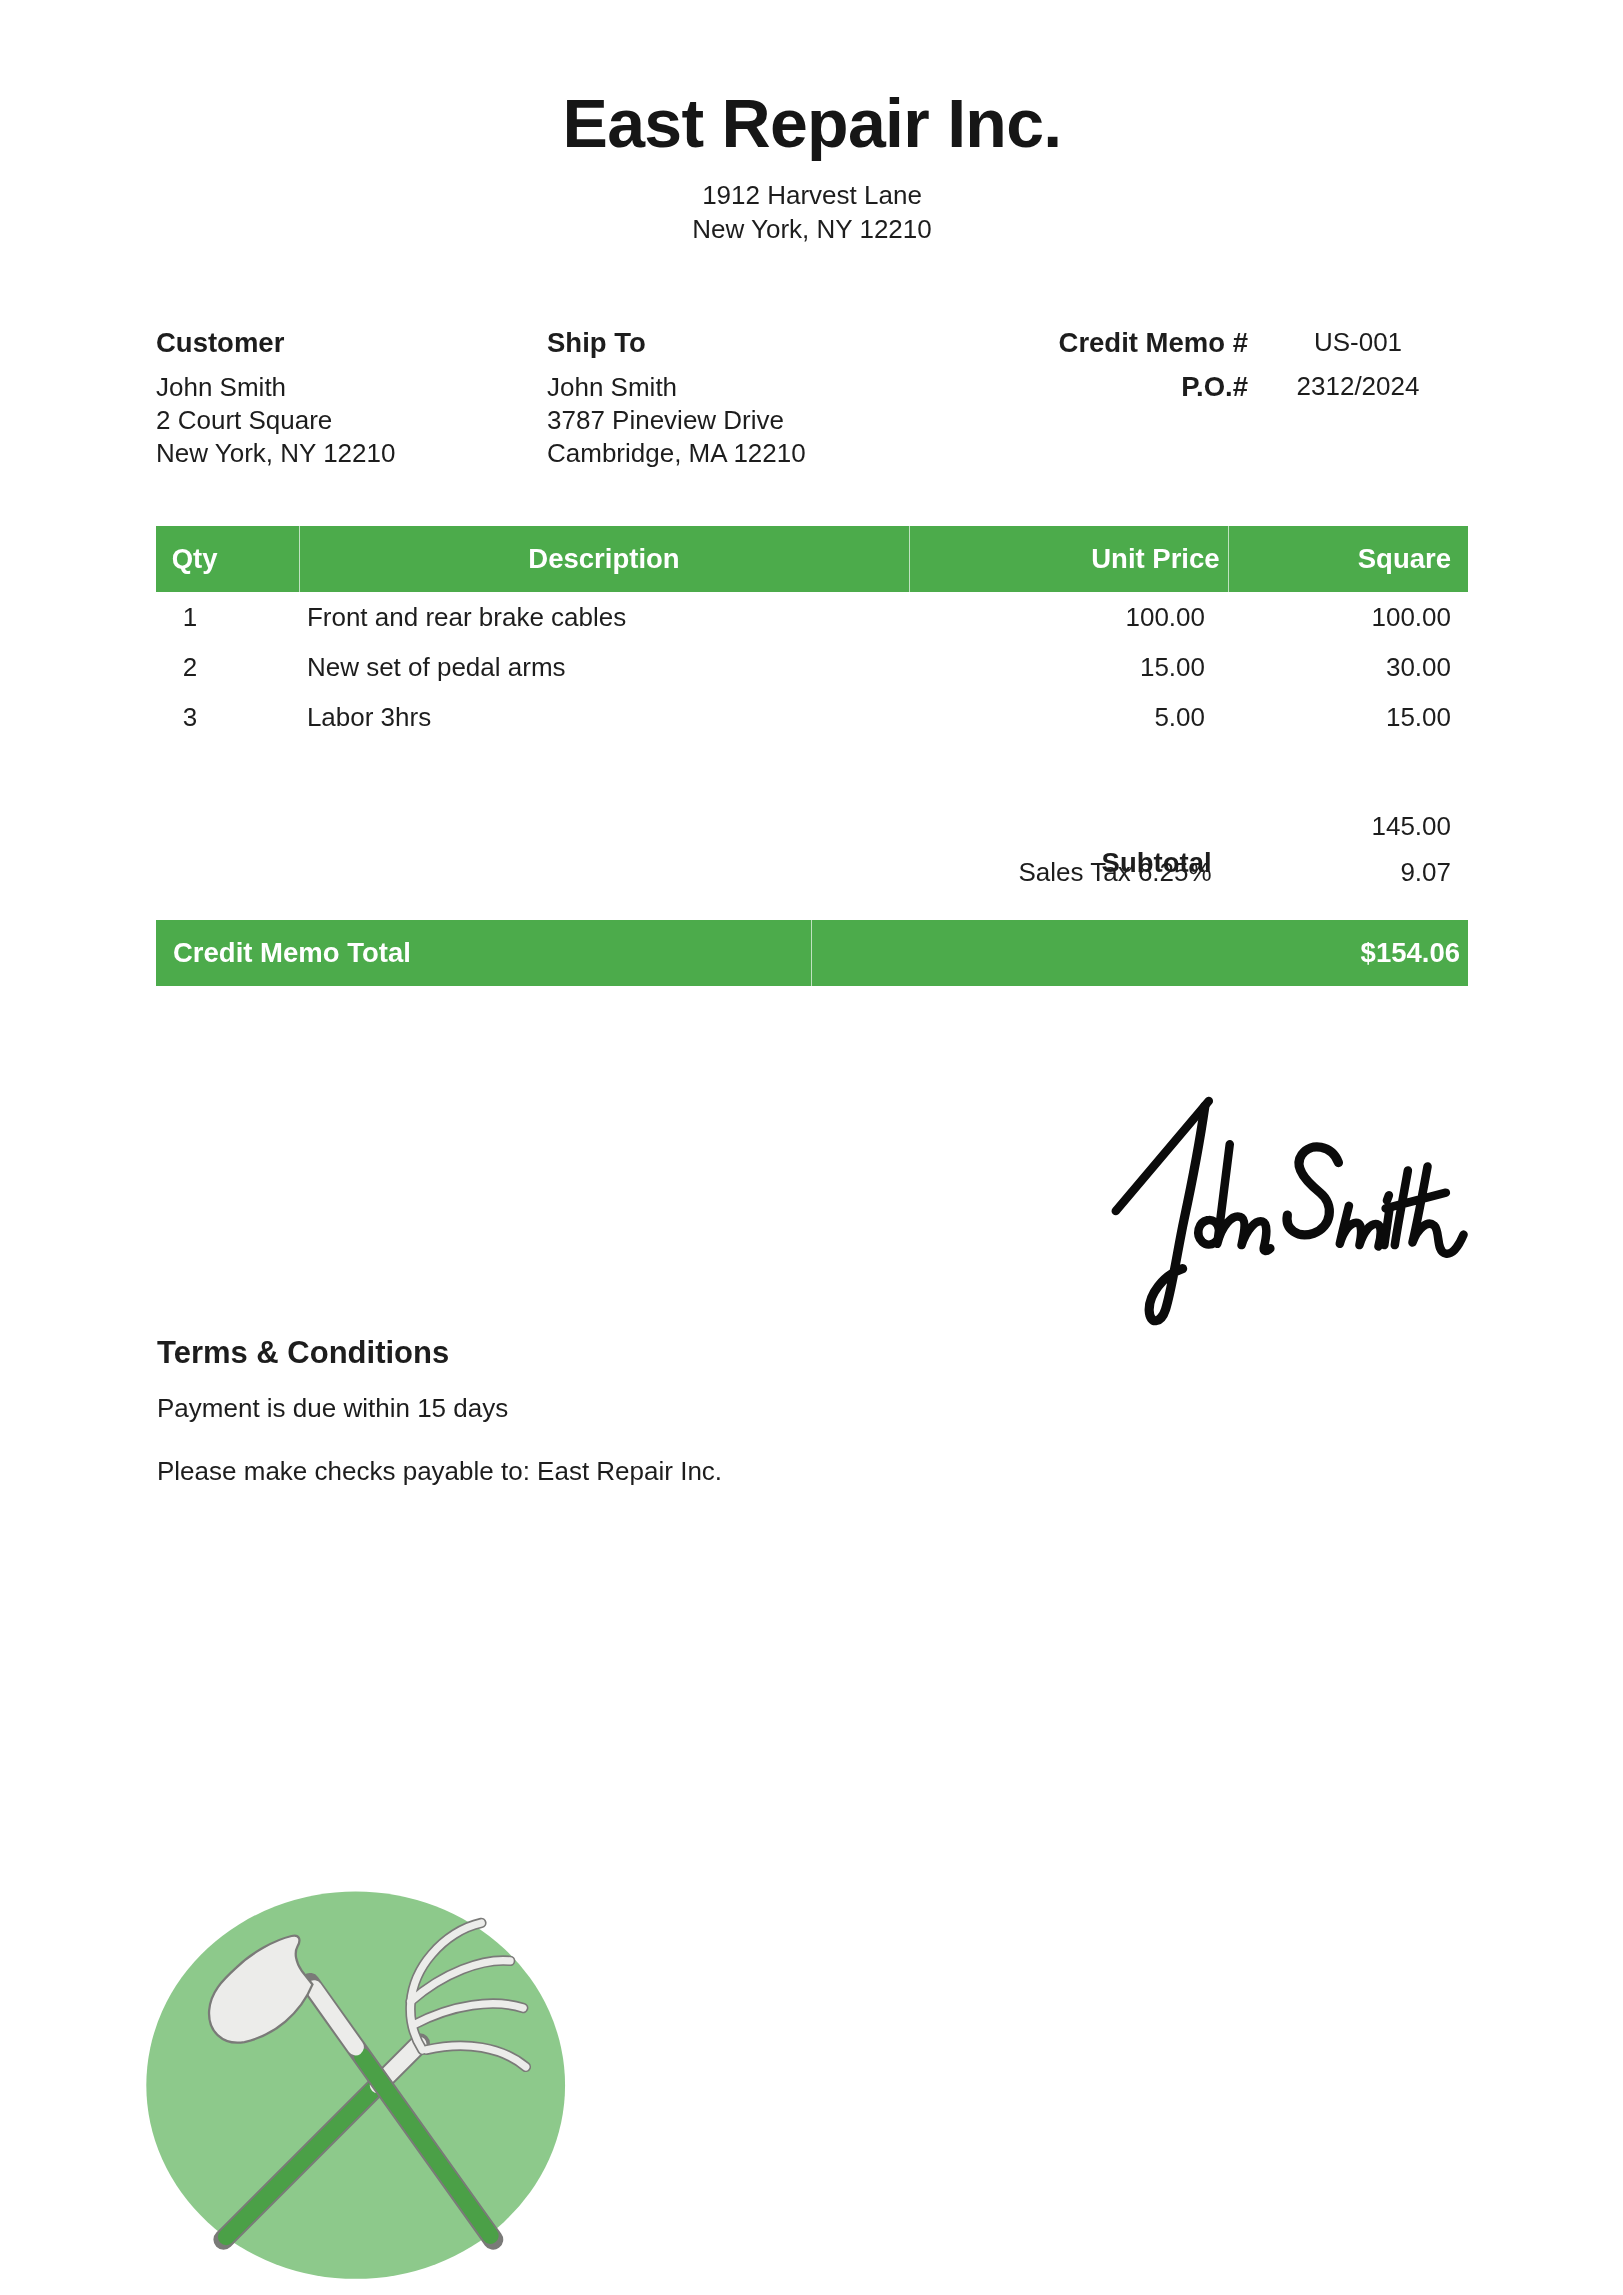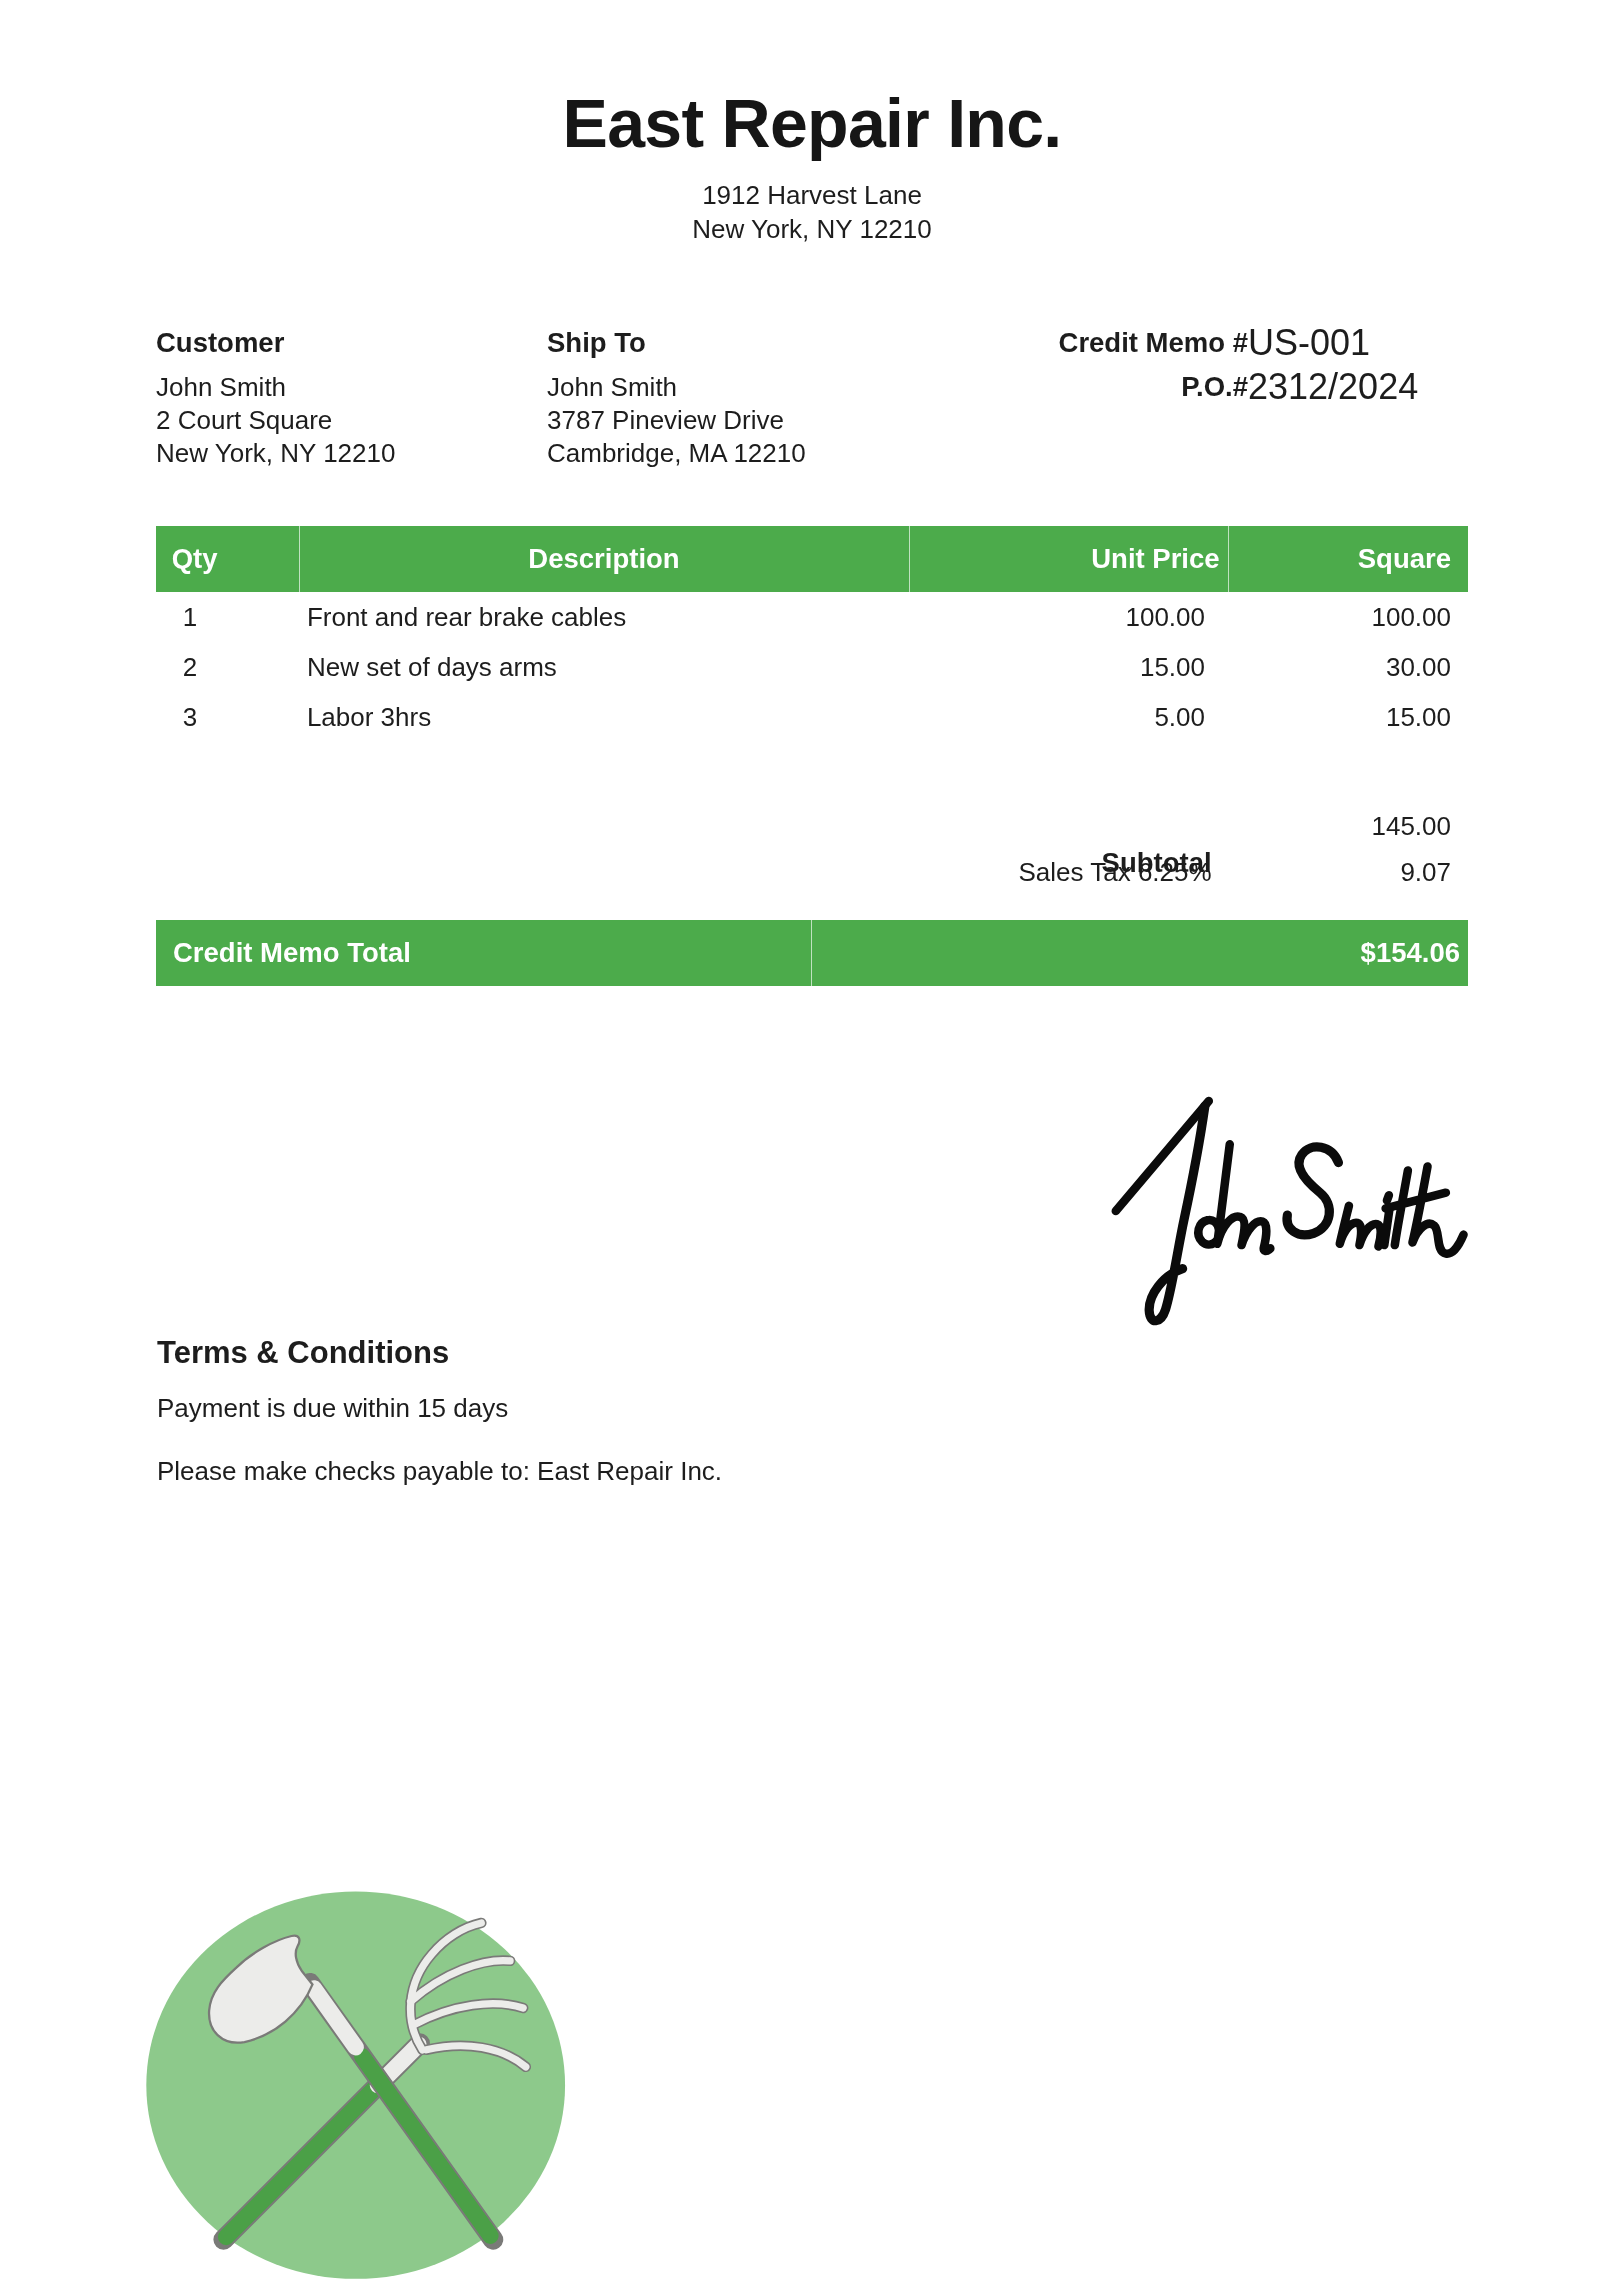"US-001" .meta-value { font-size: 36px -> 26px; text-align: left -> center }
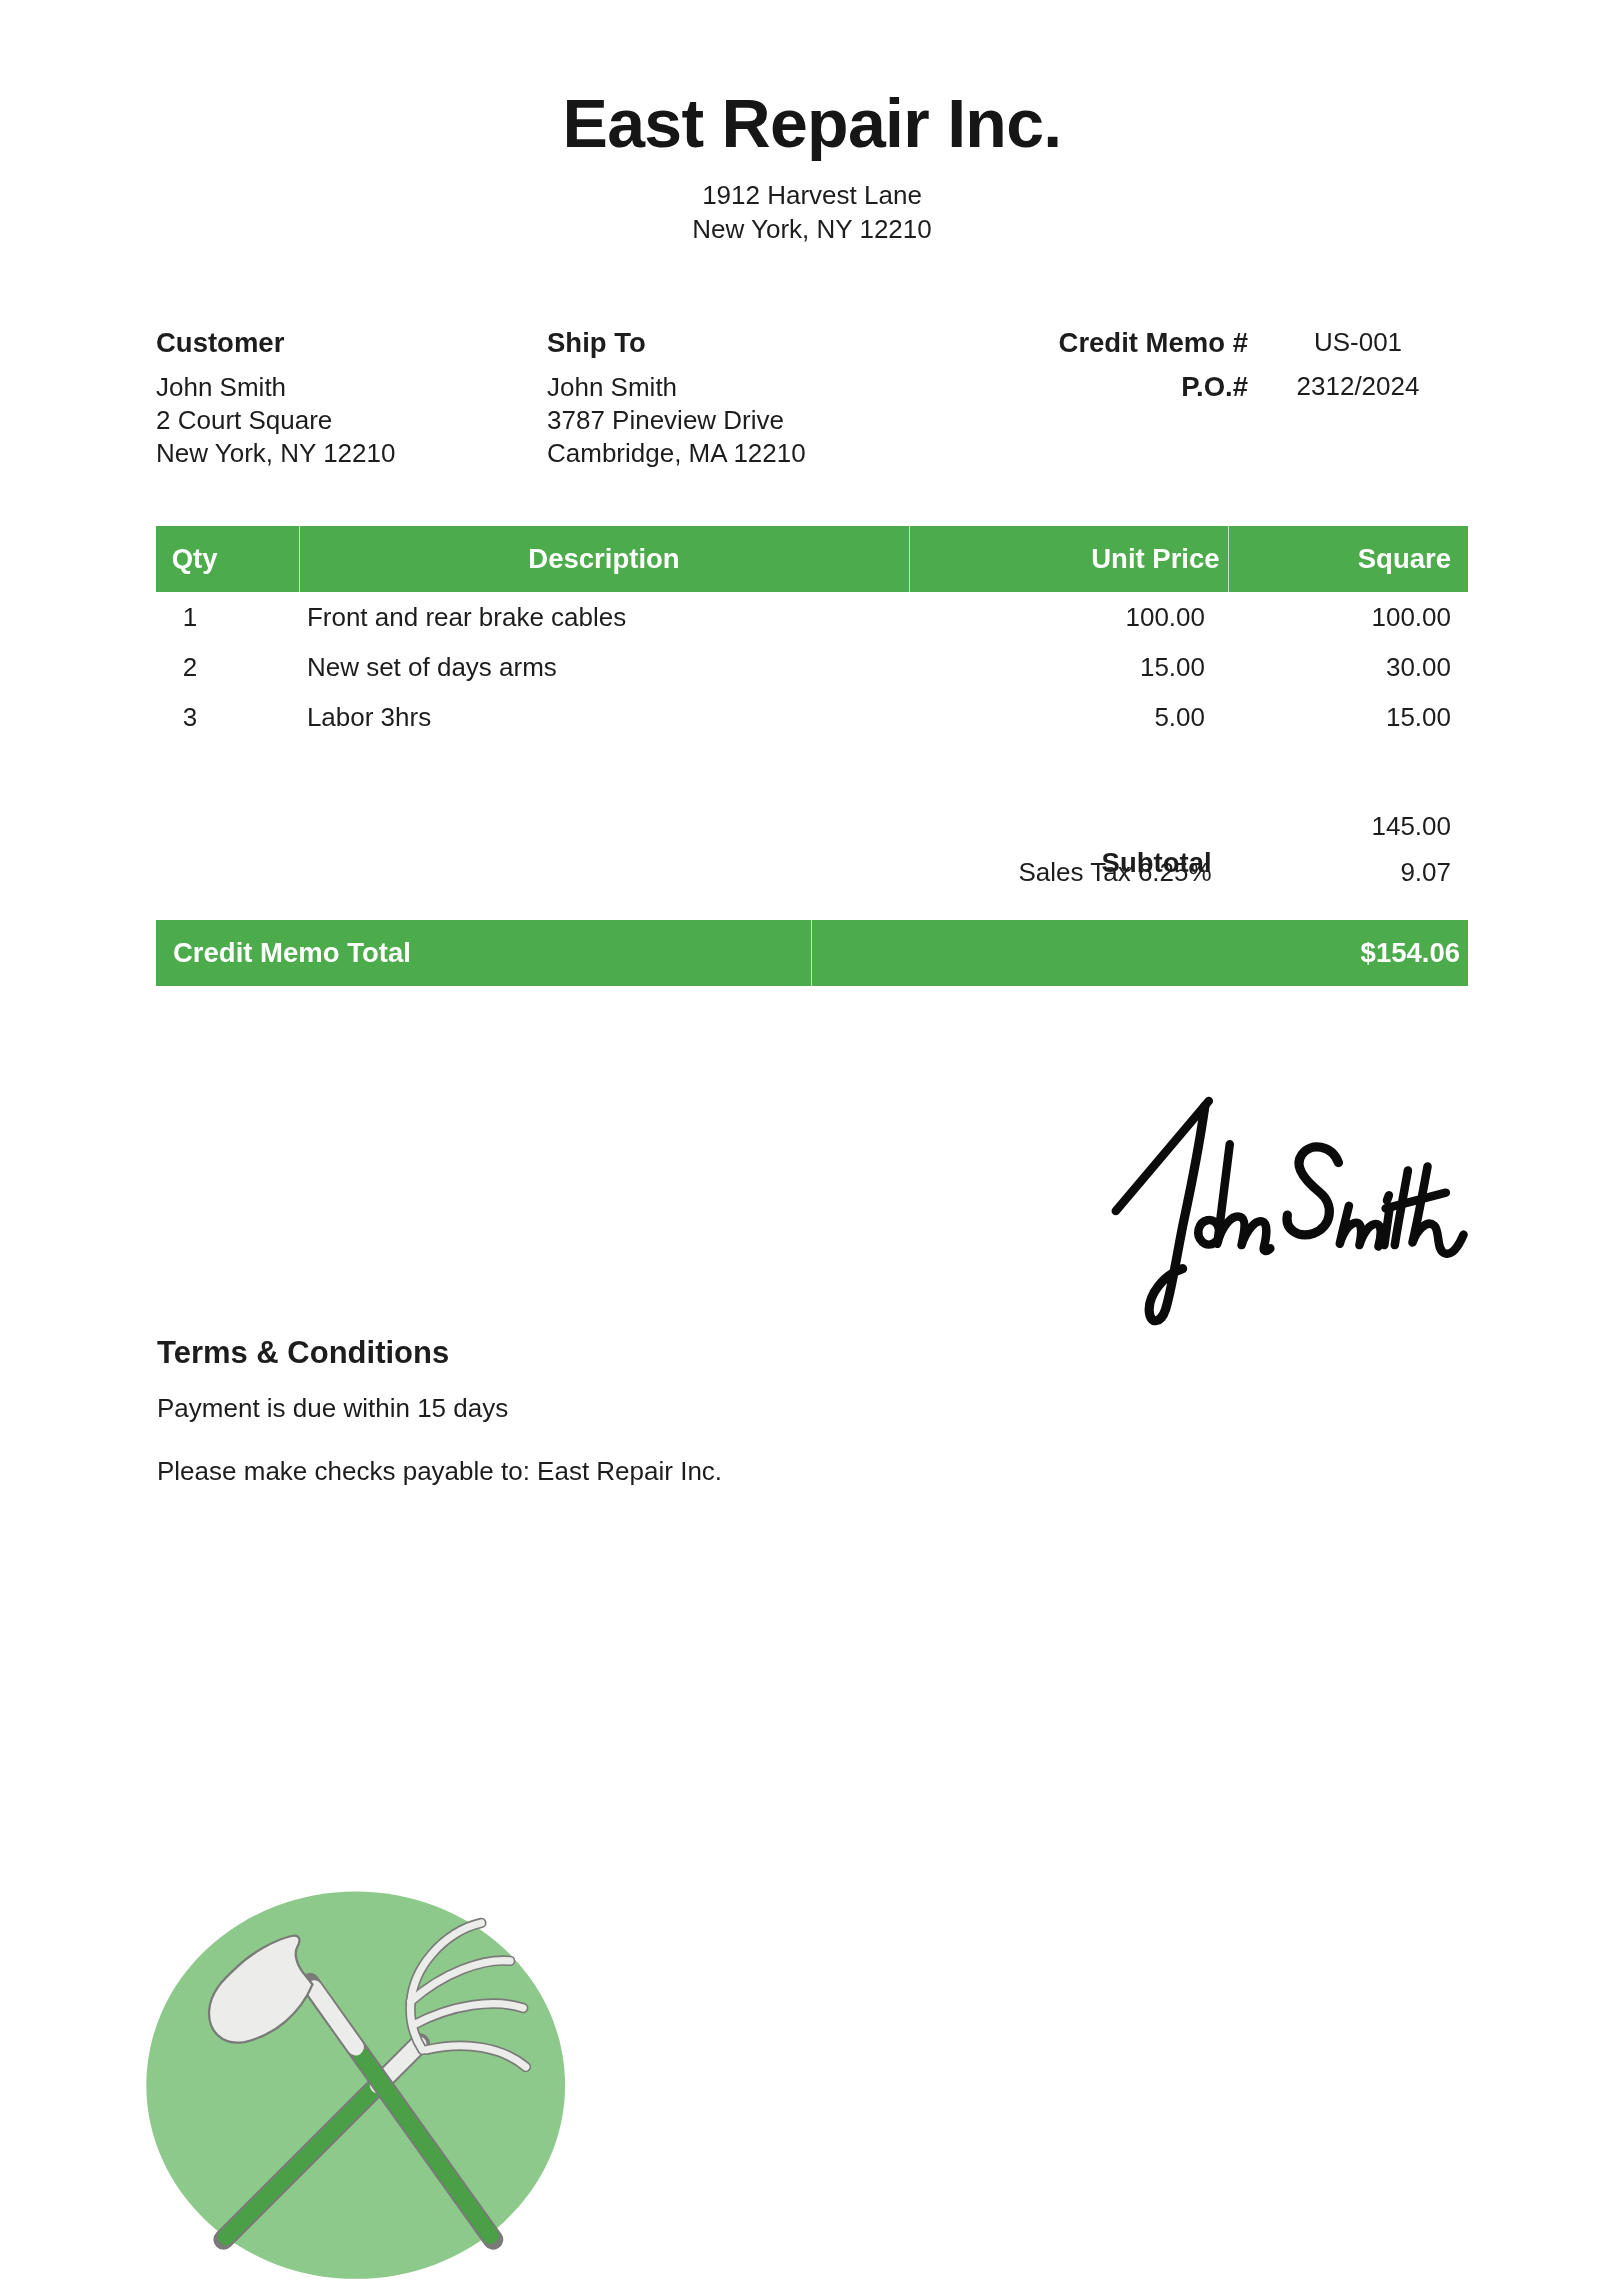"New set of days arms" td.col-desc { text: days -> pedal }
